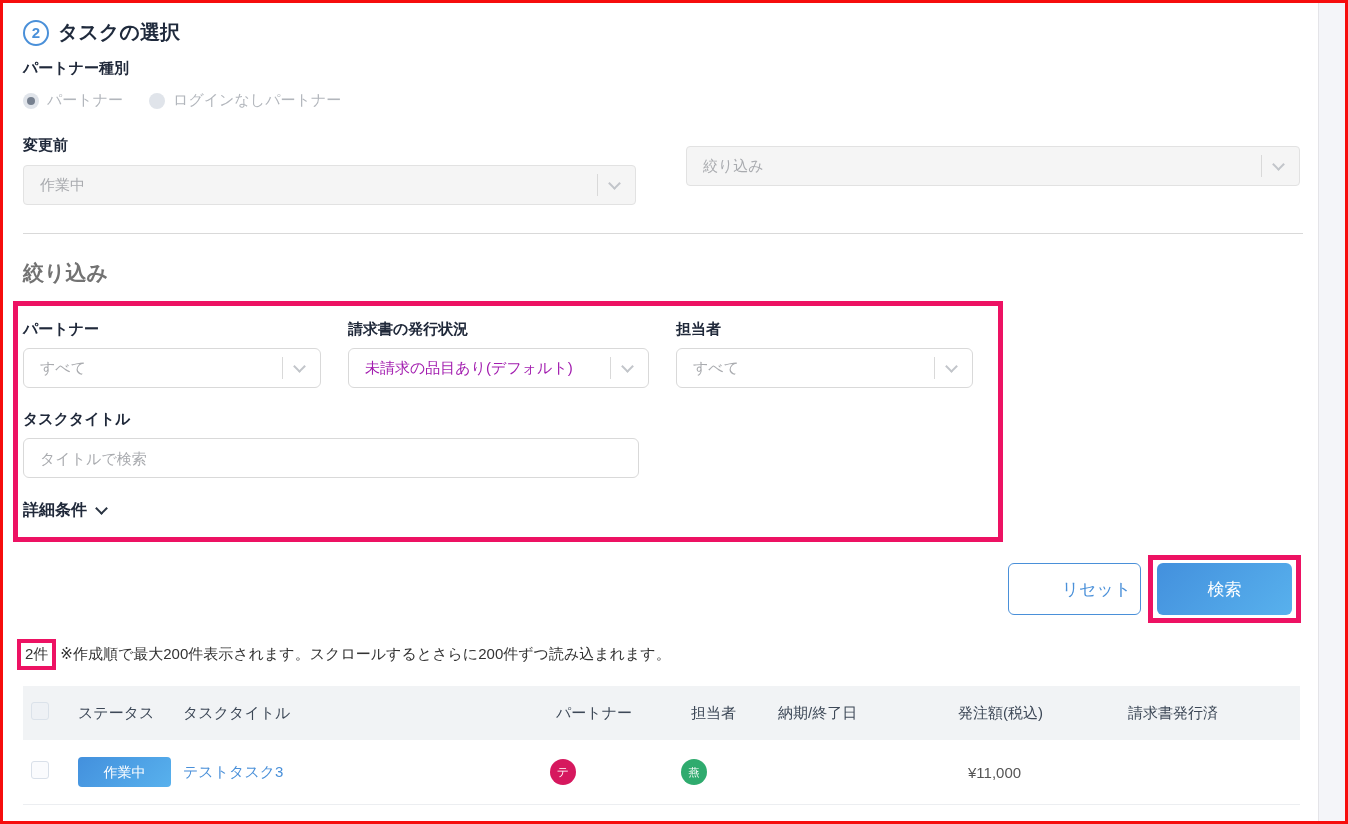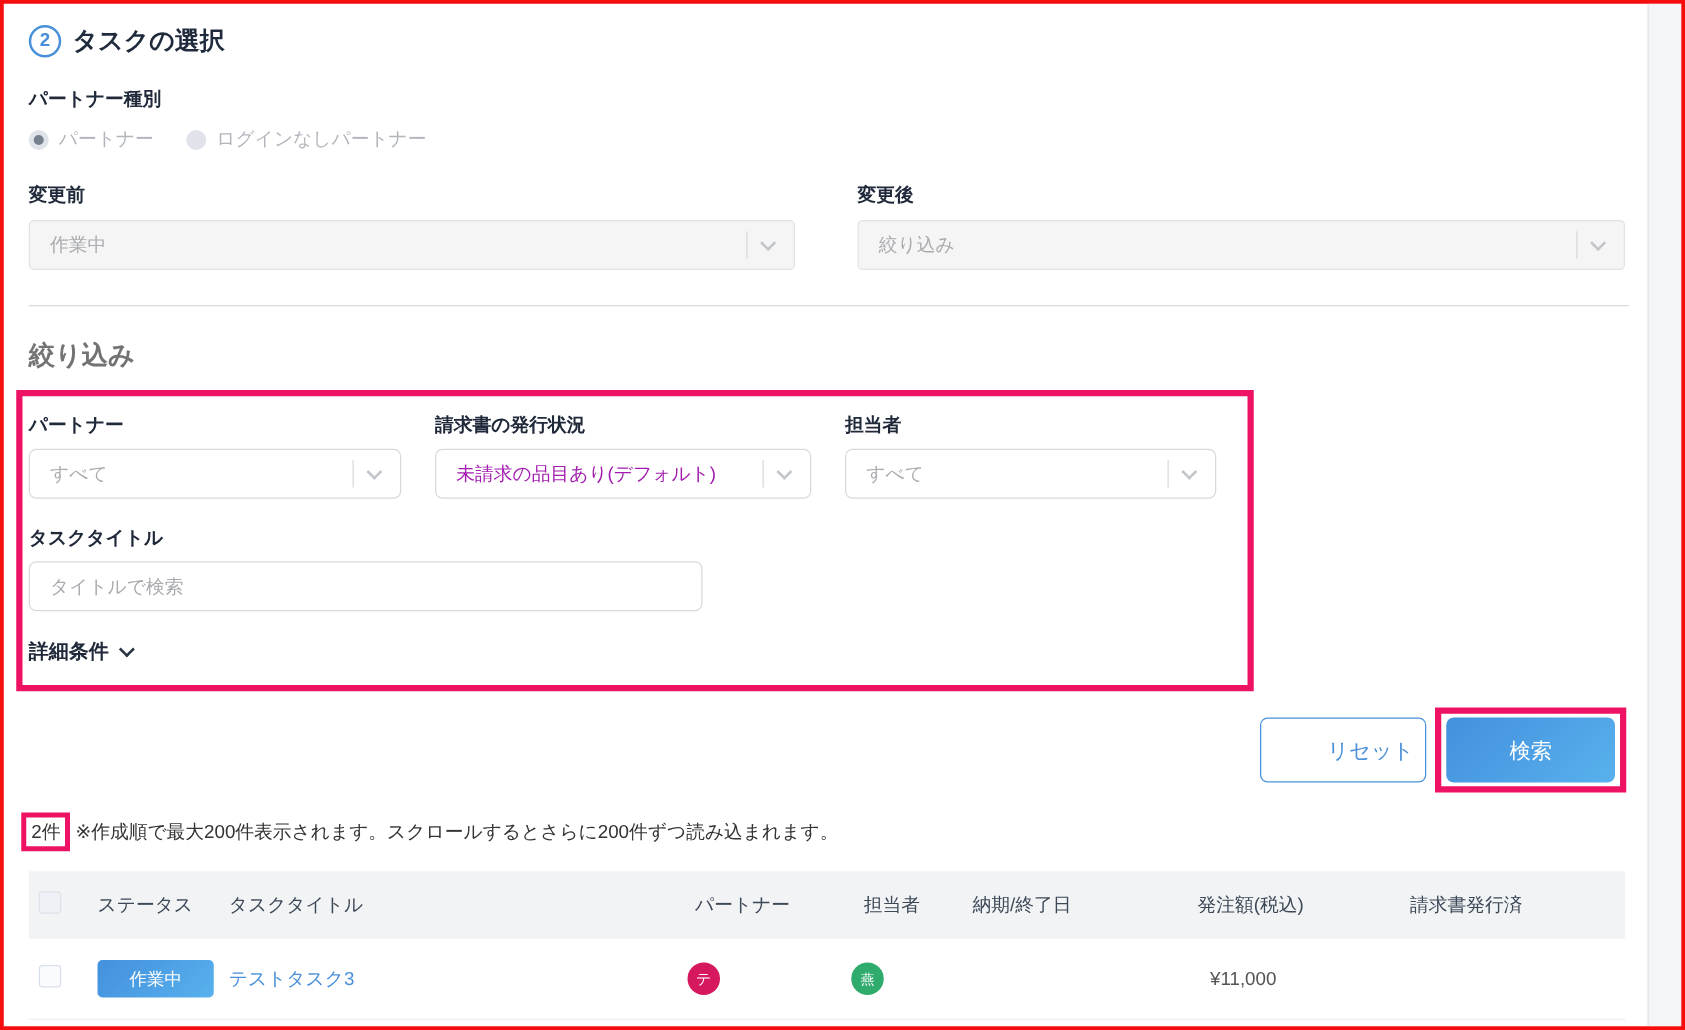"パートナー種別" div.field-label { margin-top: 24px -> 13px }
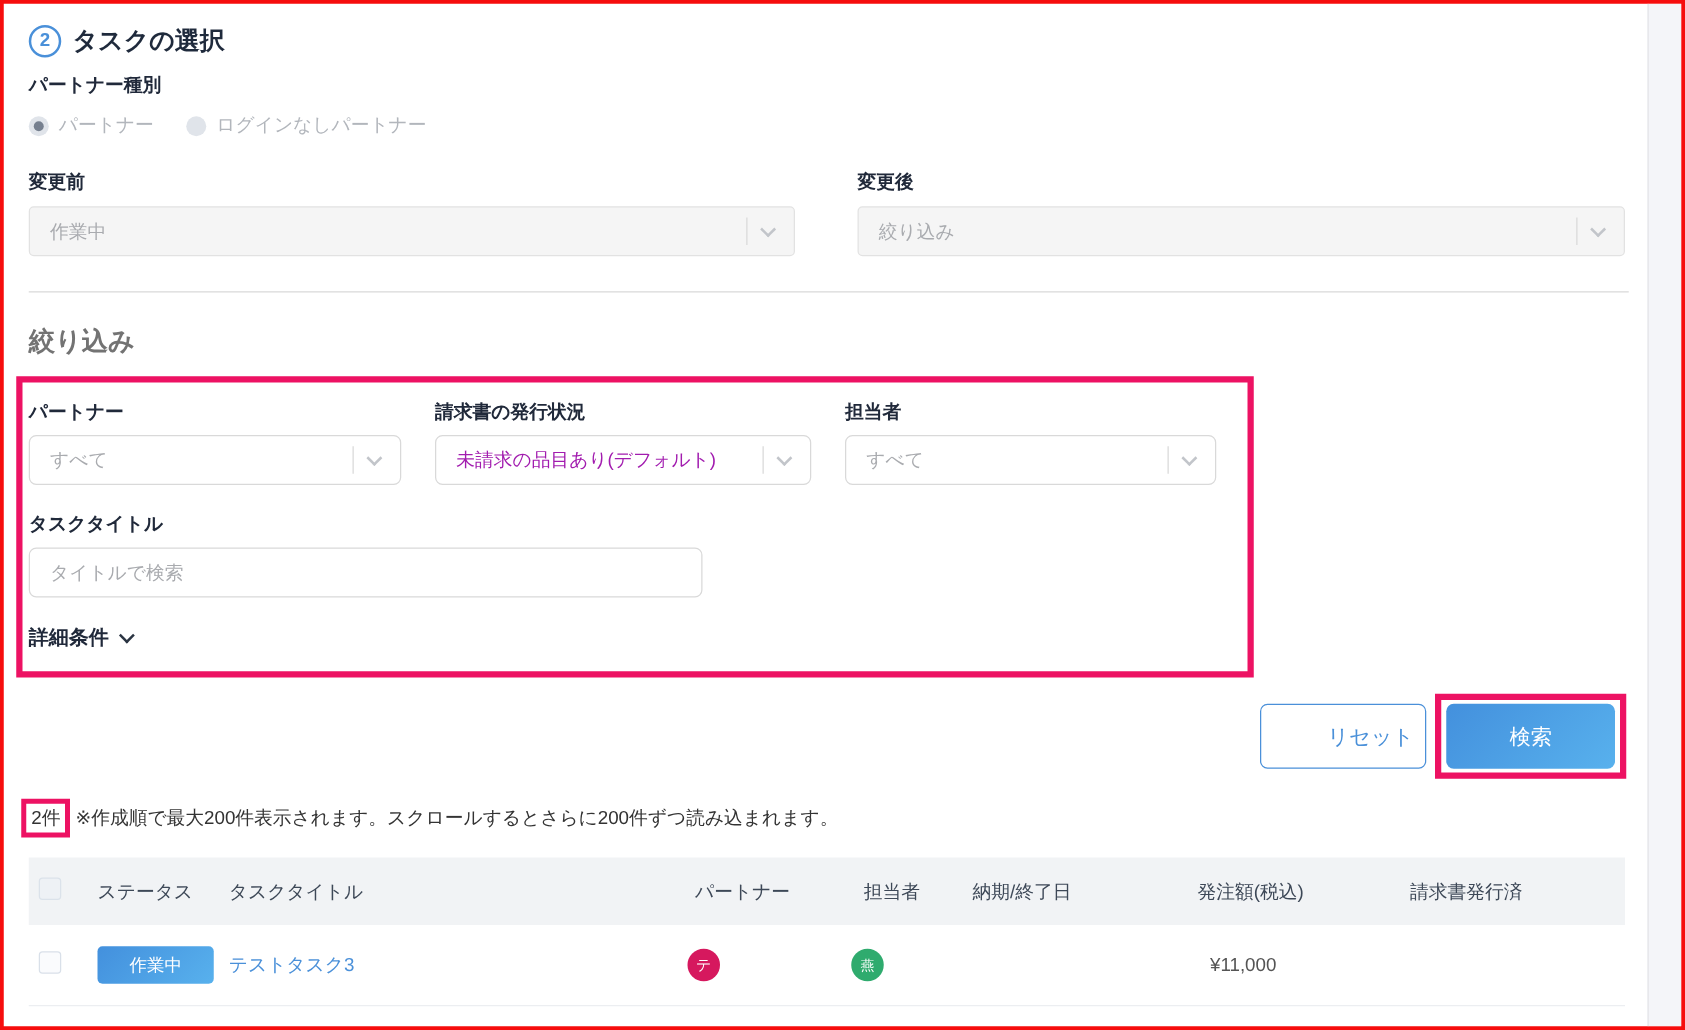"変更後" div.field-label { html: <div>変更後</div> -> none }
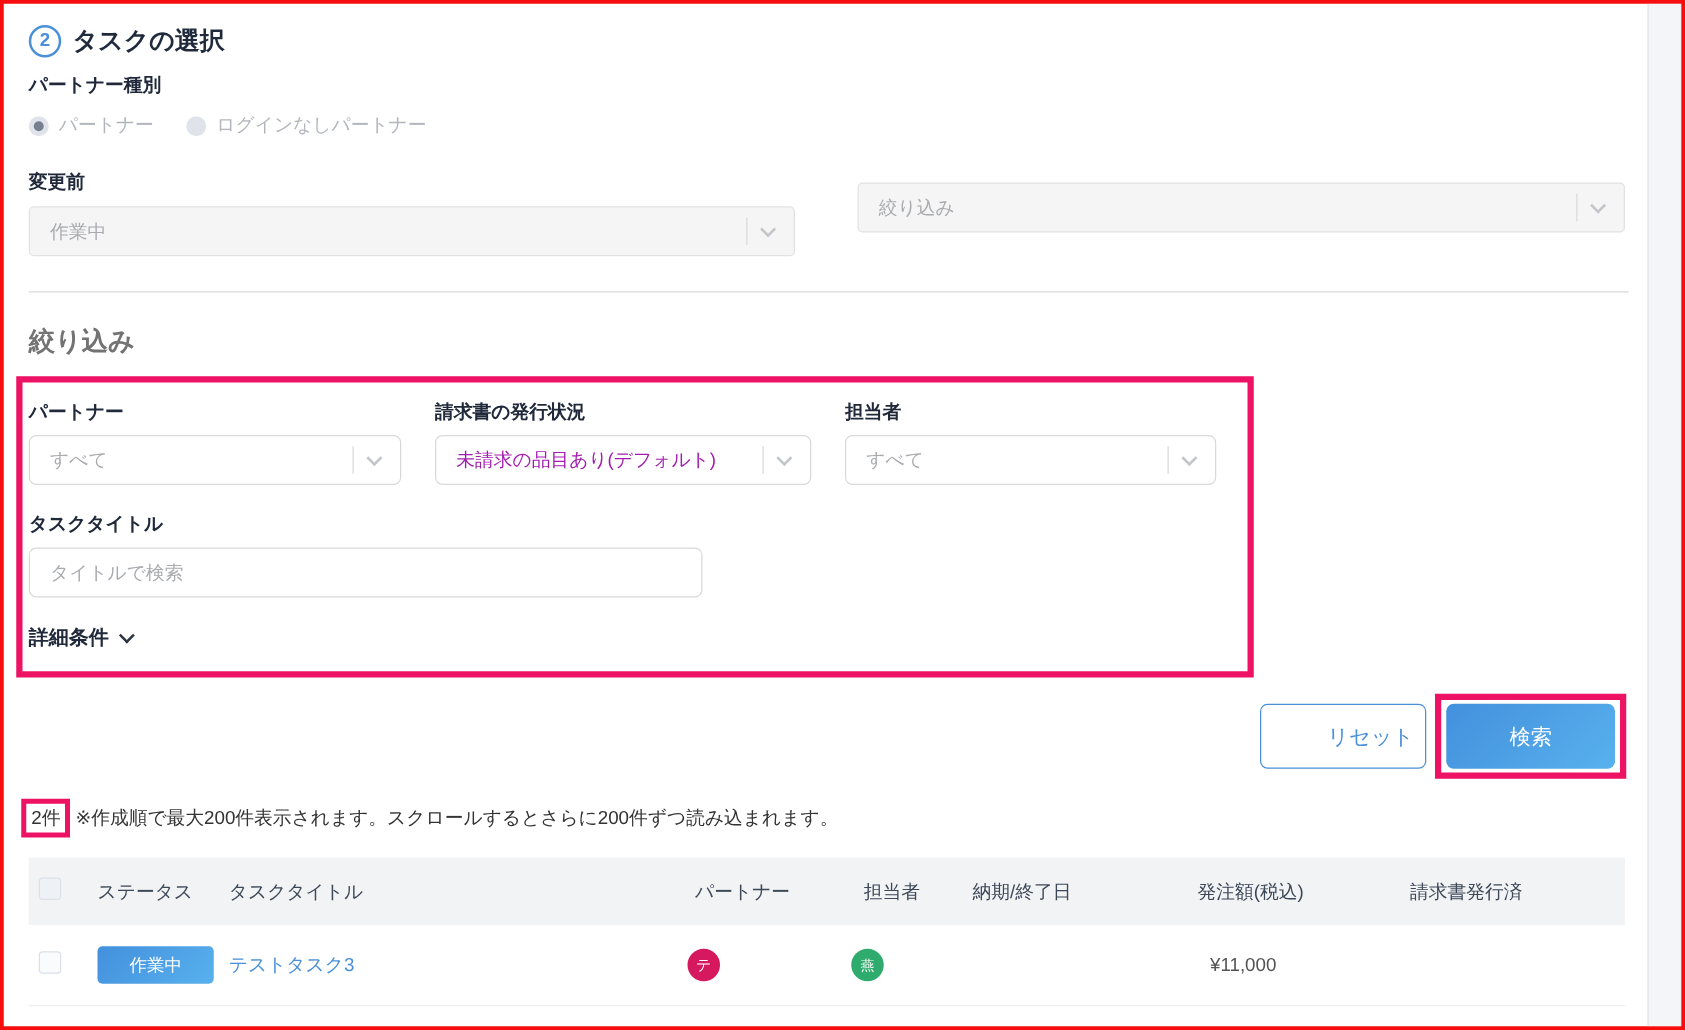"タイトルで検索" .task-title-input { width: 539px -> 616px }
